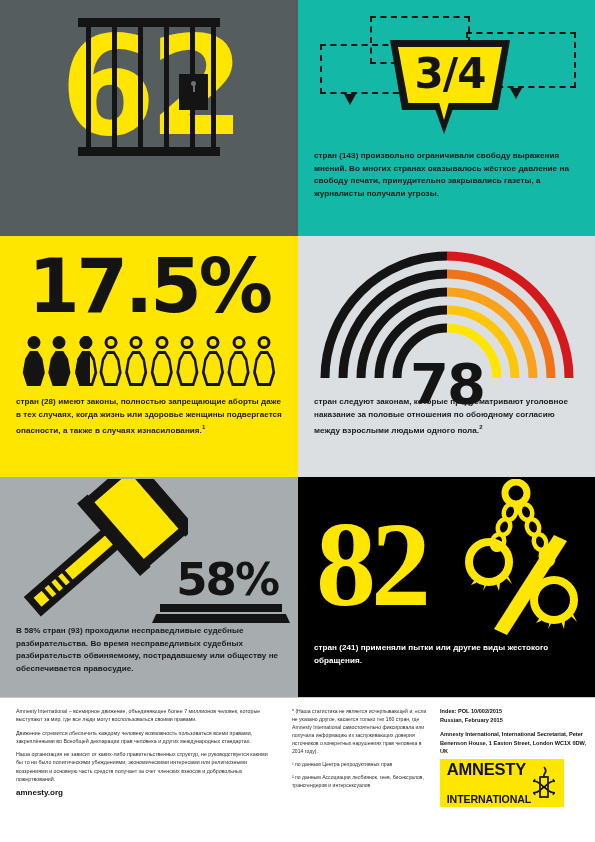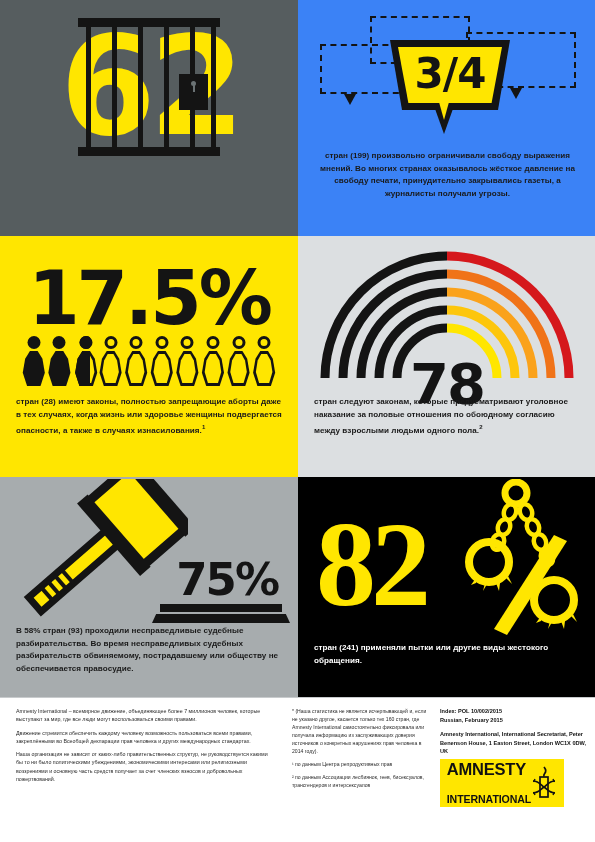"3/4" .p-tr { background: #3b82f6 -> #14b8a6; text-align: center -> none }
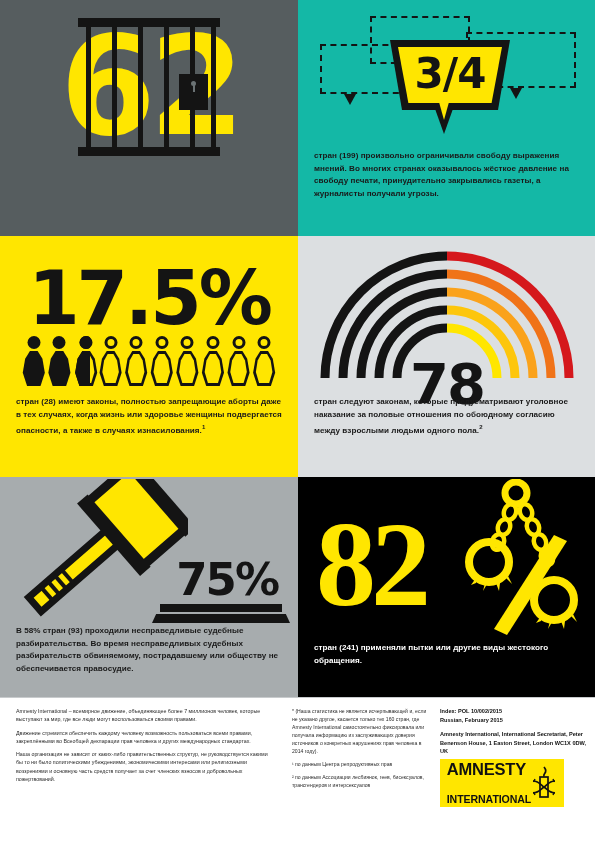"стран (199) произвольно ограничивали" p.cap { text: 199 -> 143 }
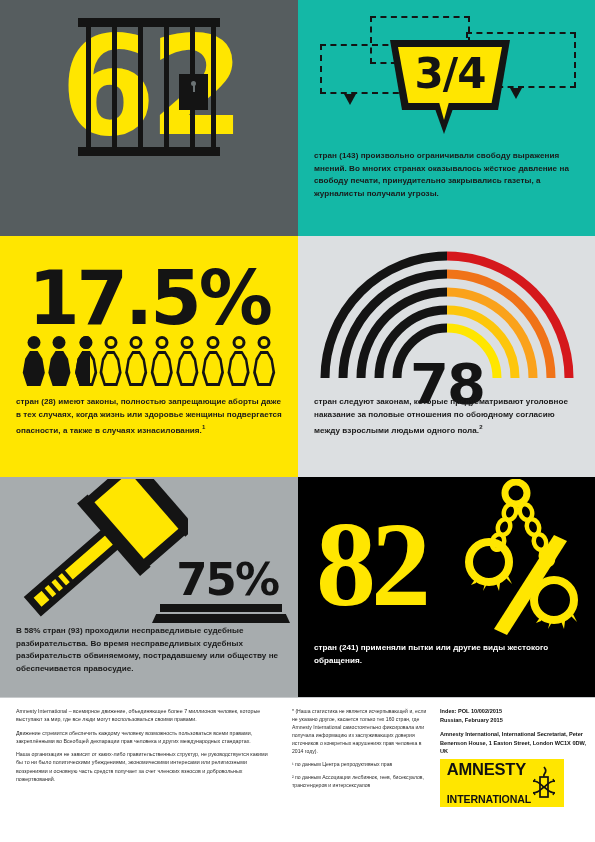"17.5%" .big175 { margin-top: 12px -> none }
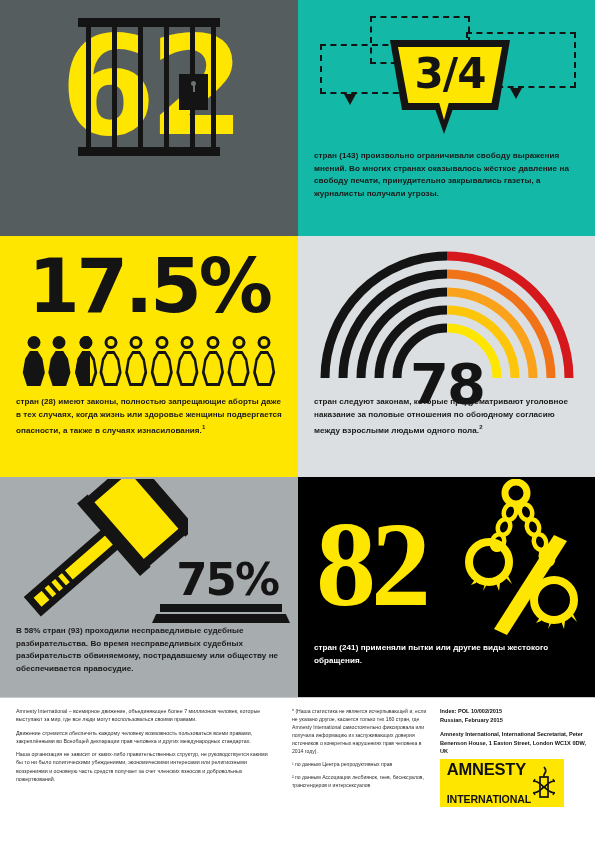"75%" div.num58 { text: 75% -> 58% }
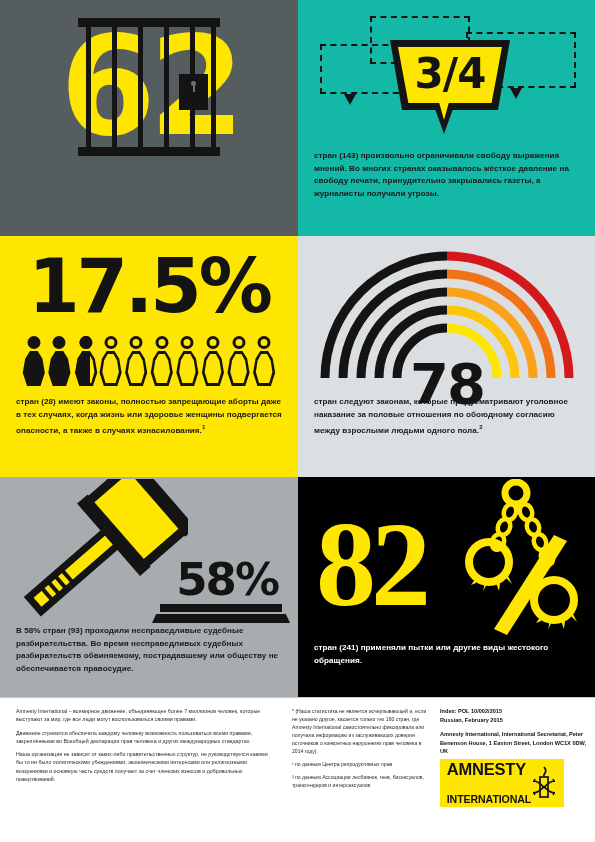"amnesty.org" div.ft-site { html: none -> <div>amnesty.org</div> }
